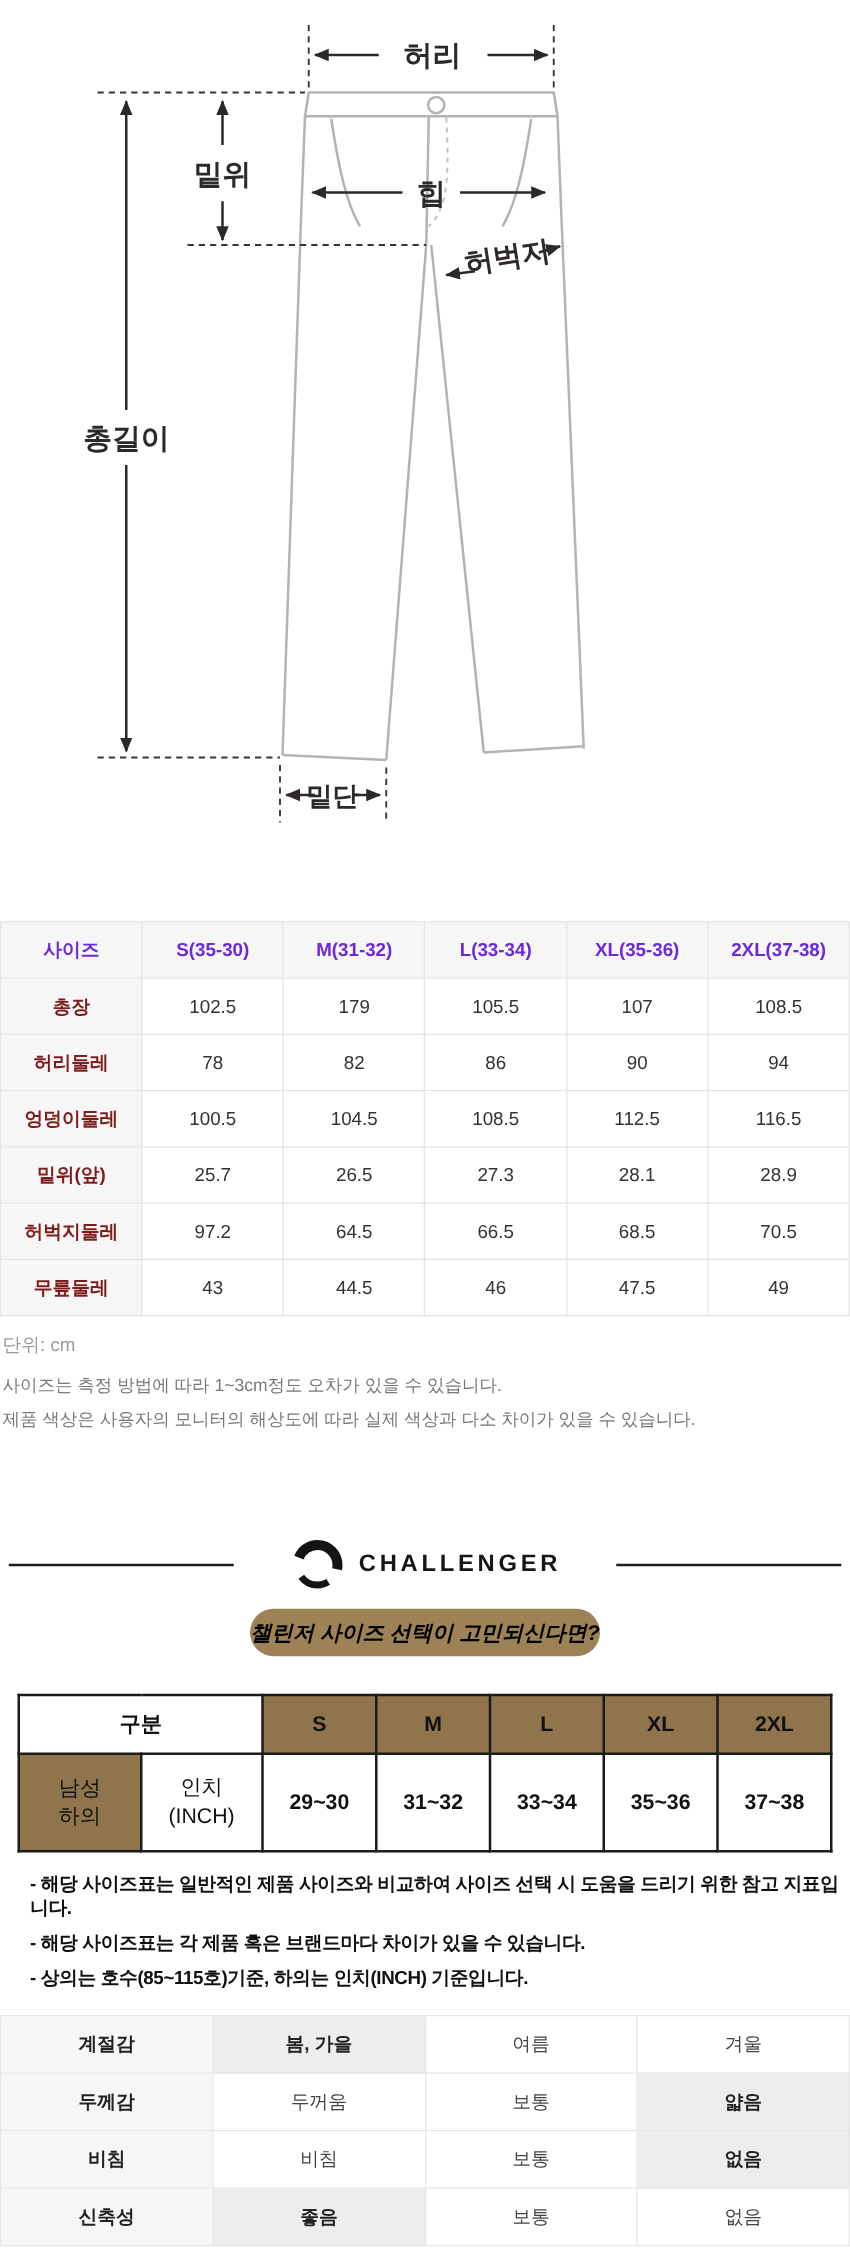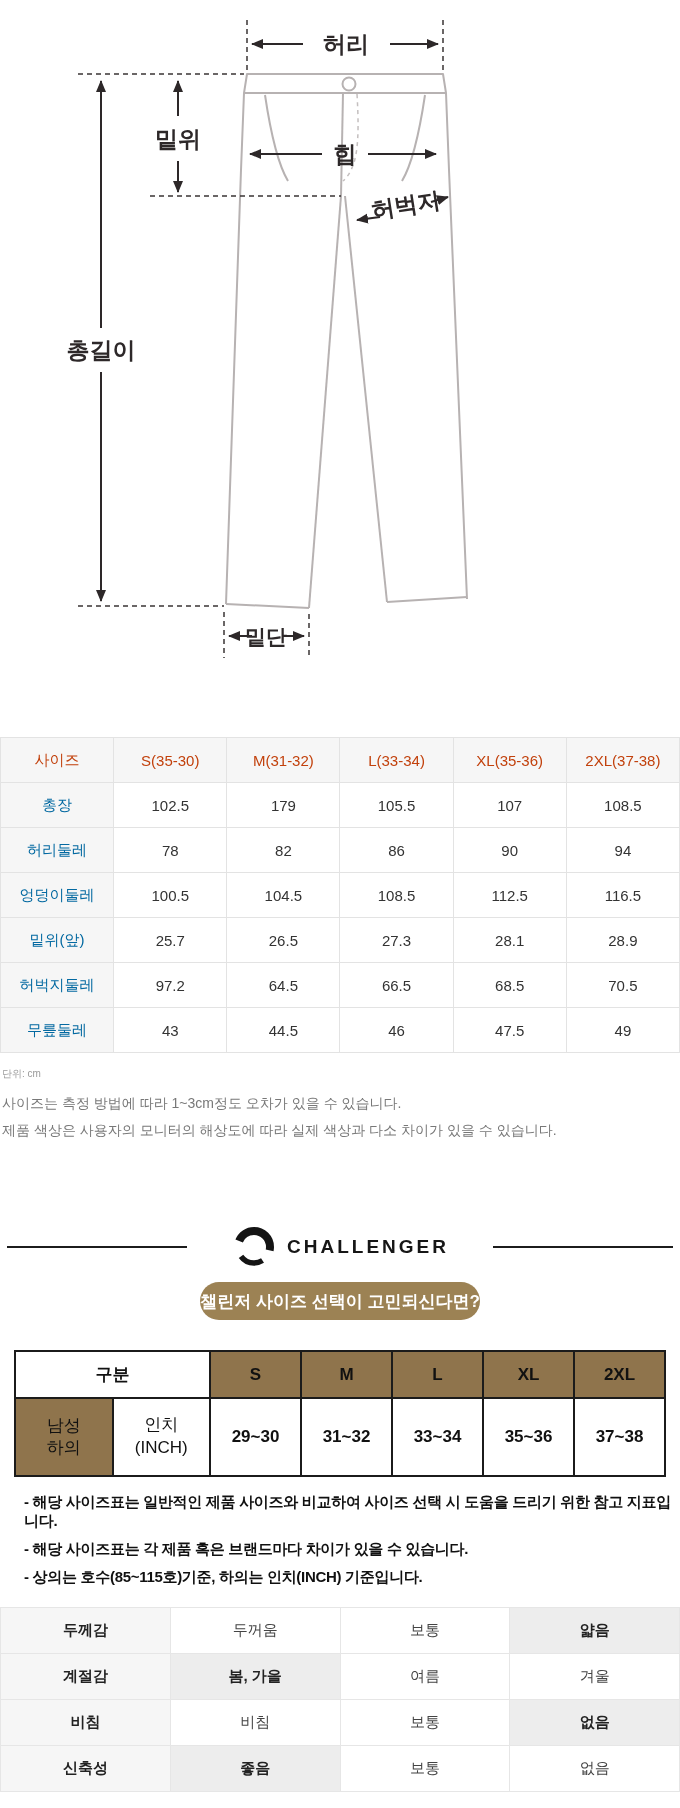"사이즈" .size-table thead th { color: #c2410c -> #6d28d9; font-weight: 400 -> 700 }
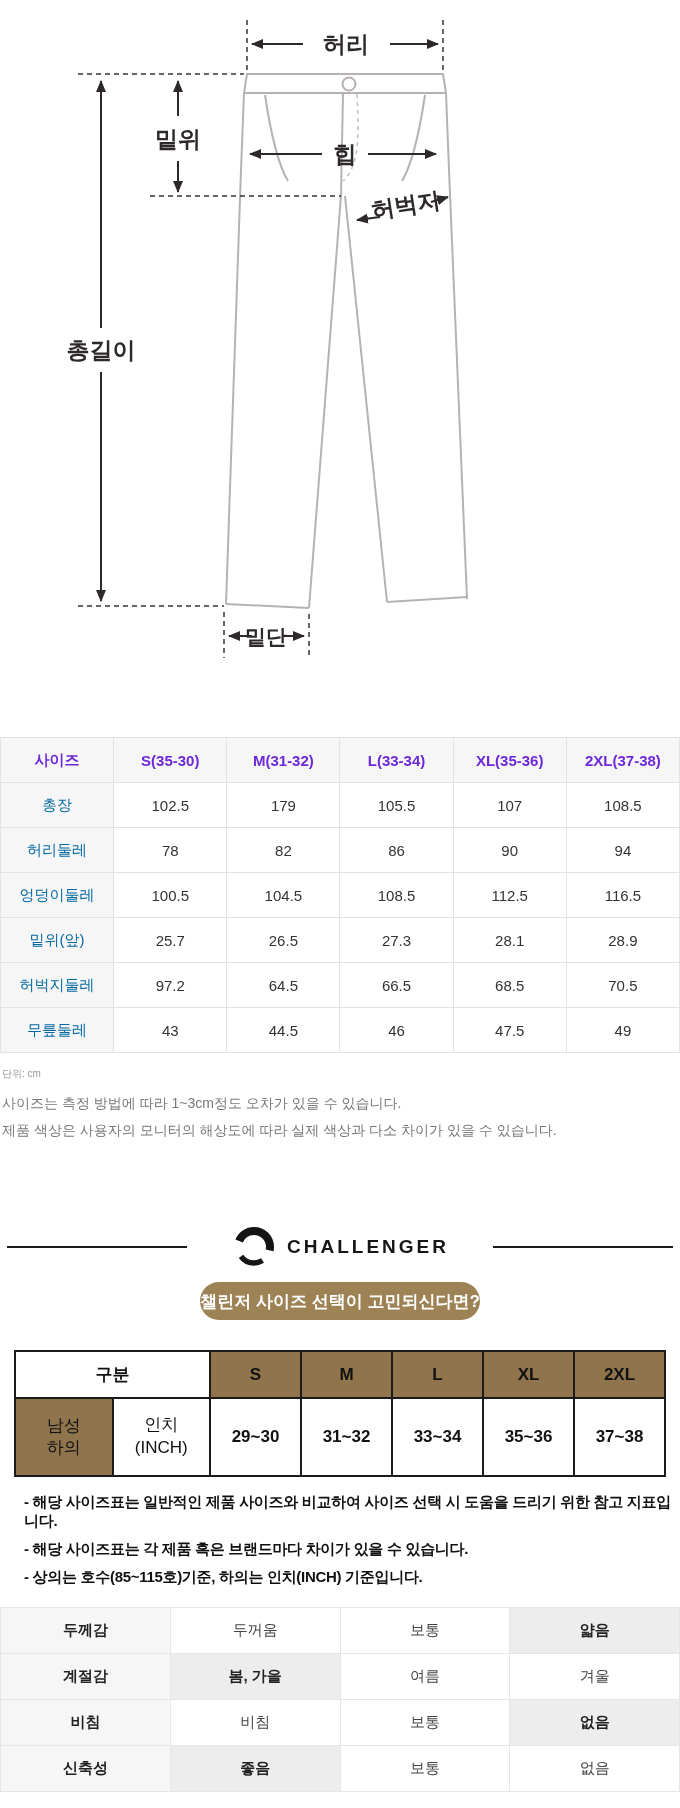"총장" .size-table tbody th { color: #0369a1 -> #7f1d1d; font-weight: 400 -> 700 }
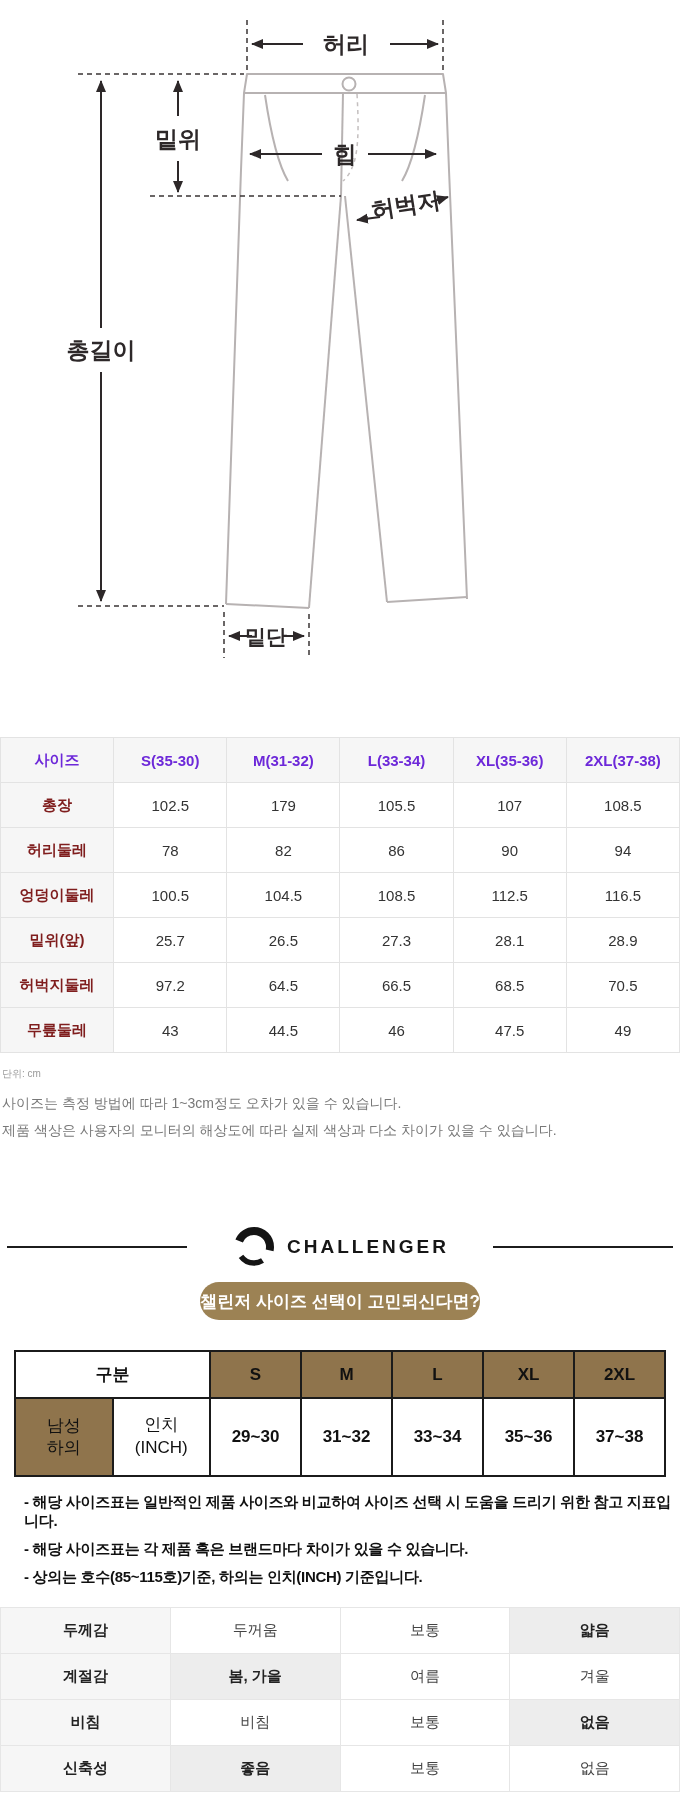"단위: cm" .unit-note { font-size: 10px -> 15px }
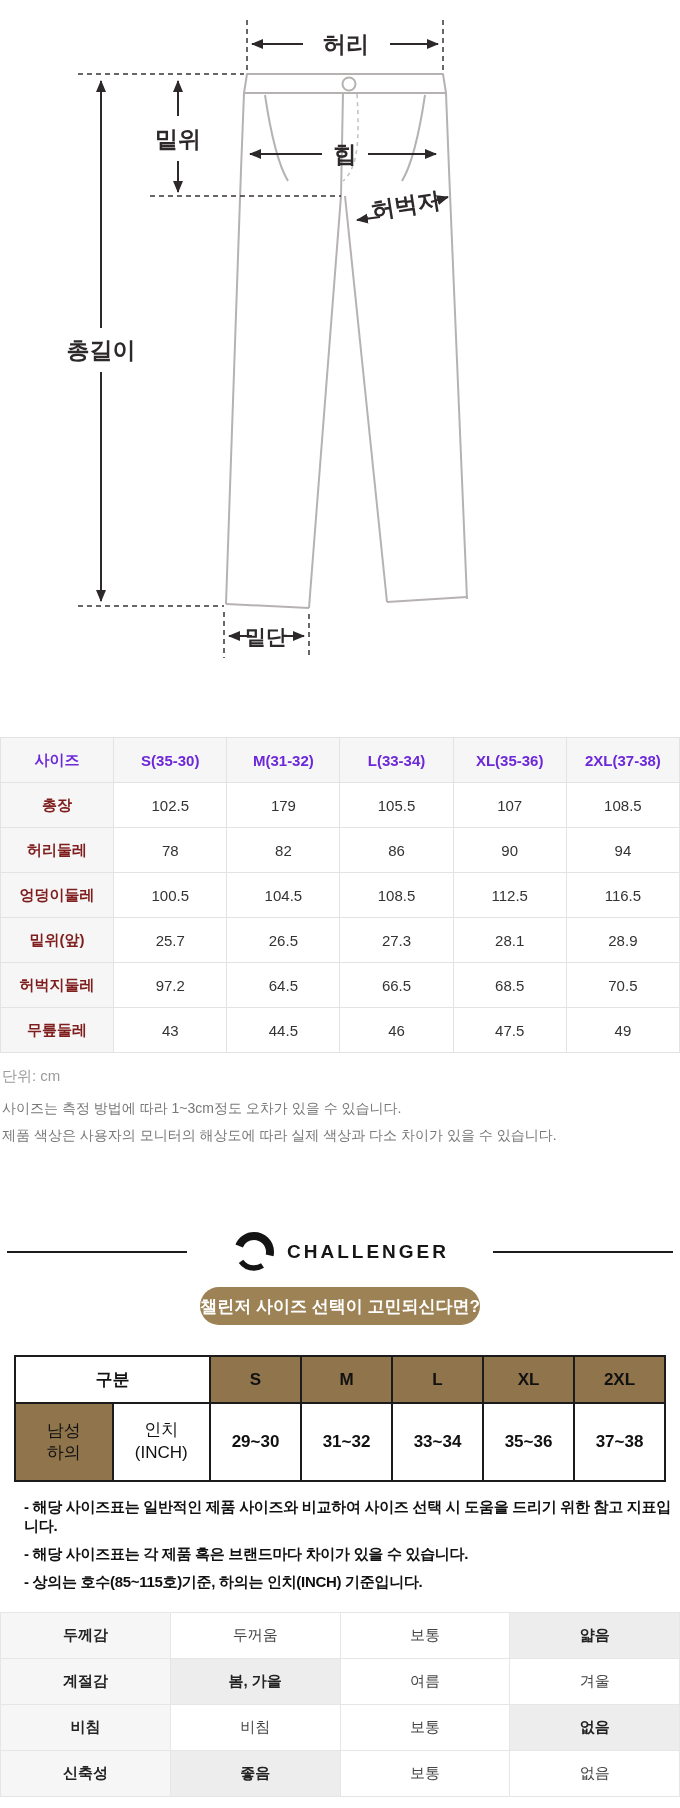"챌린저 사이즈 선택이 고민되신다면?" .banner { color: #ffffff -> #000000; font-style: none -> italic }
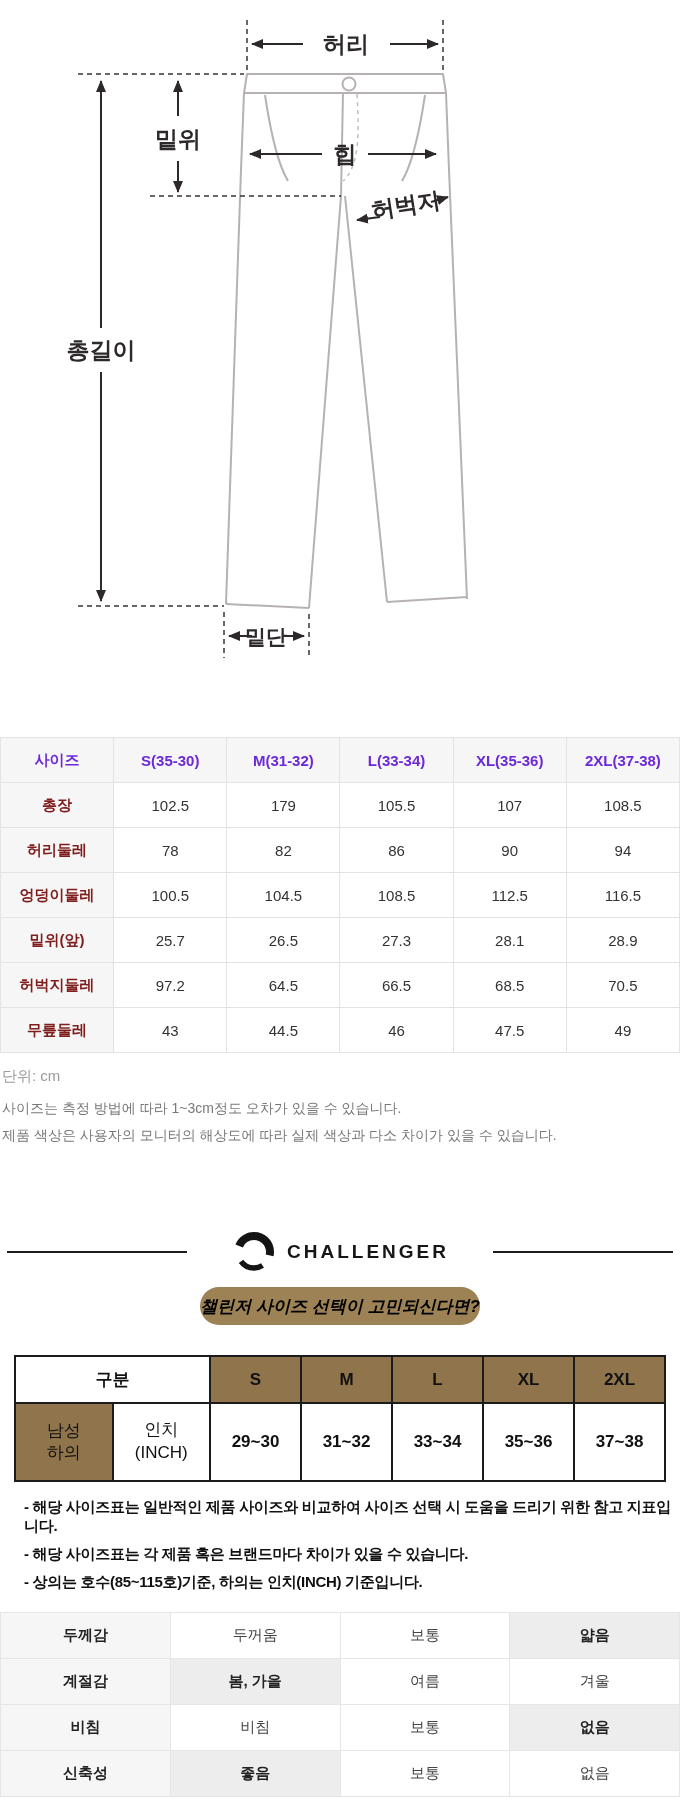"두께감" tr { order: before "계절감" -> after "계절감" }
